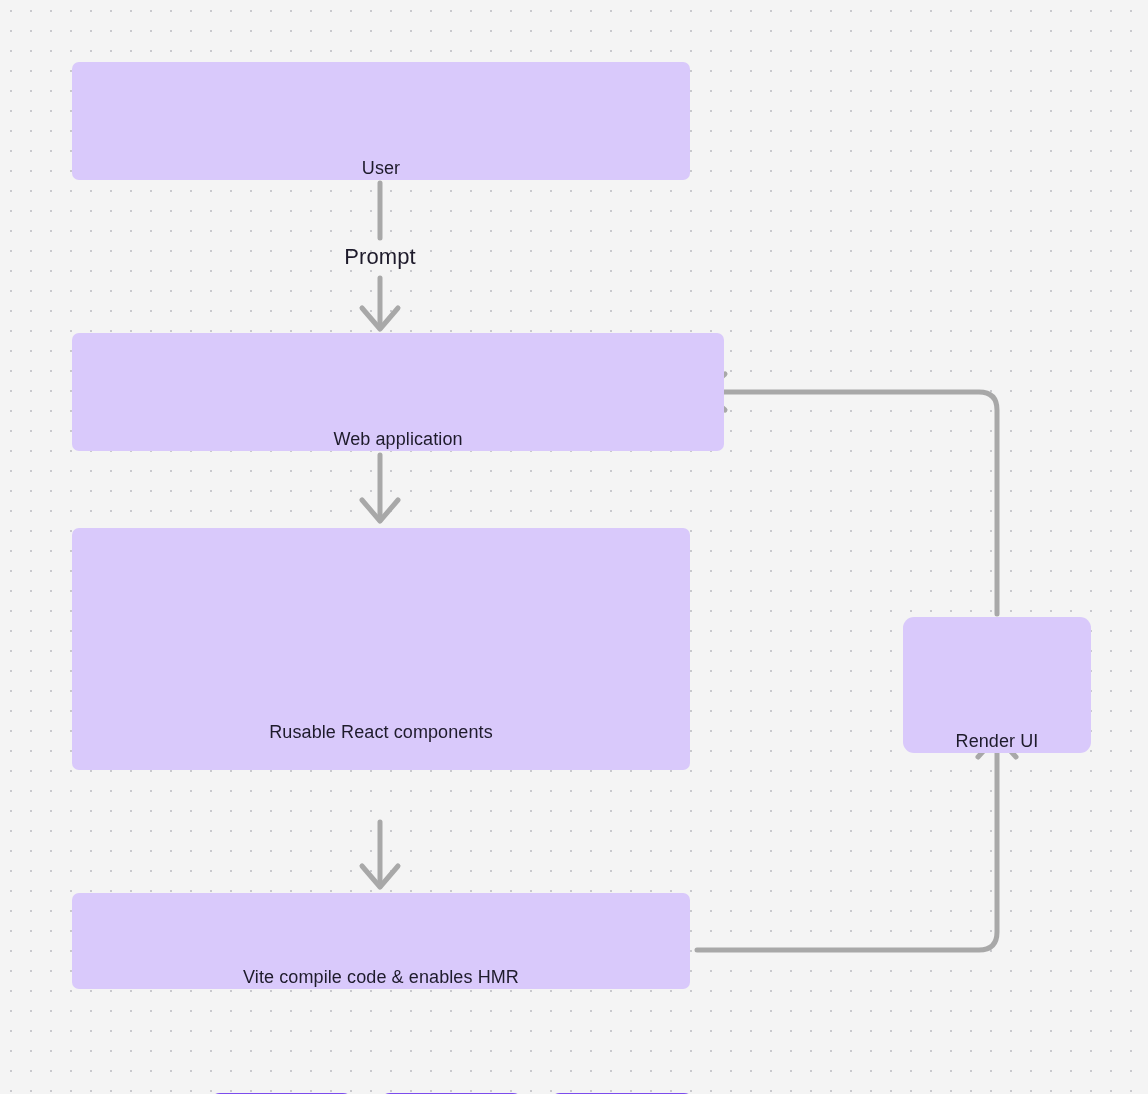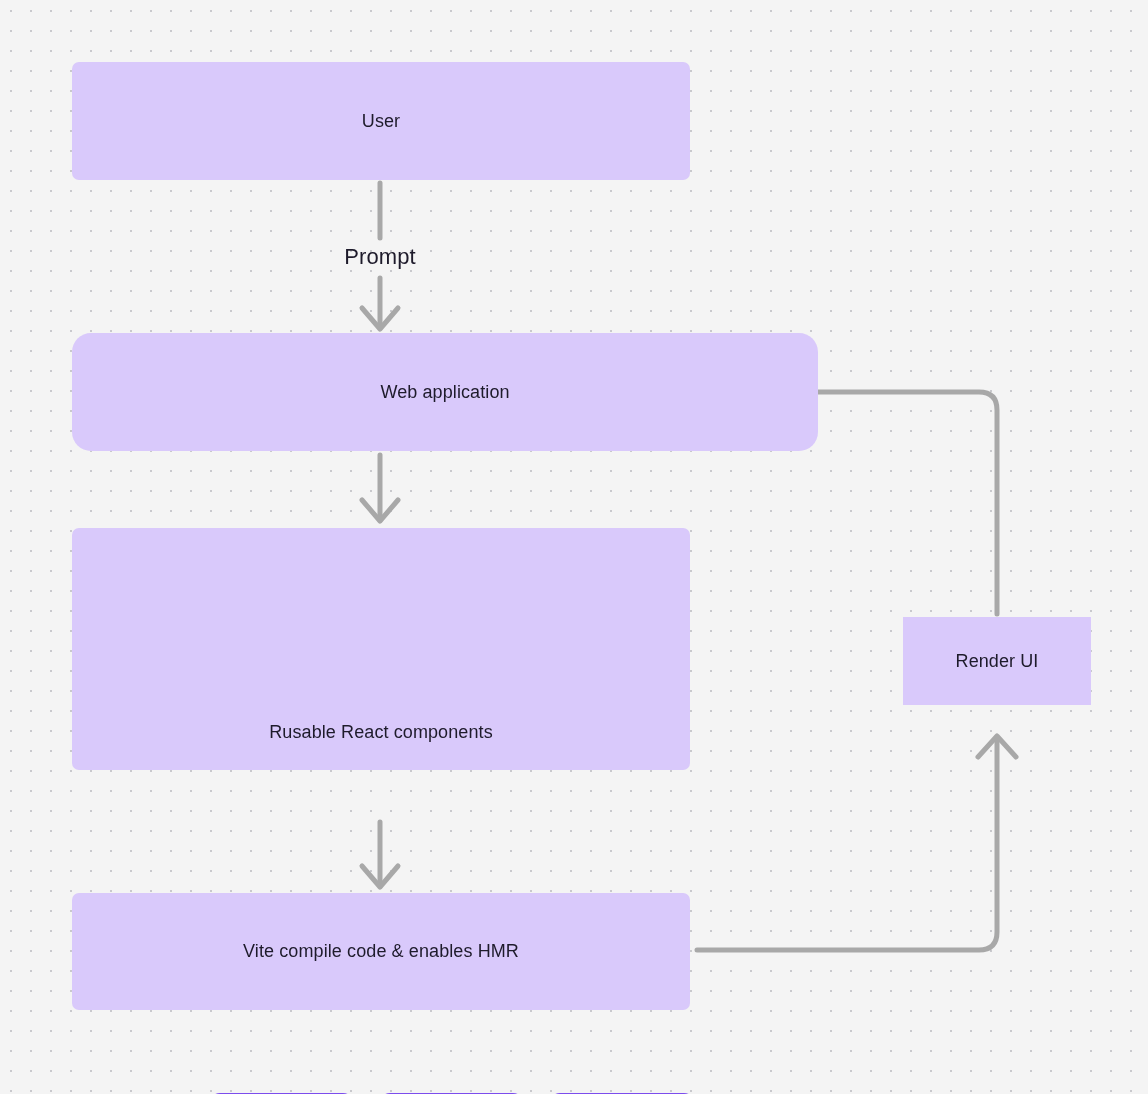"User" .node { align-items: center -> flex-end }
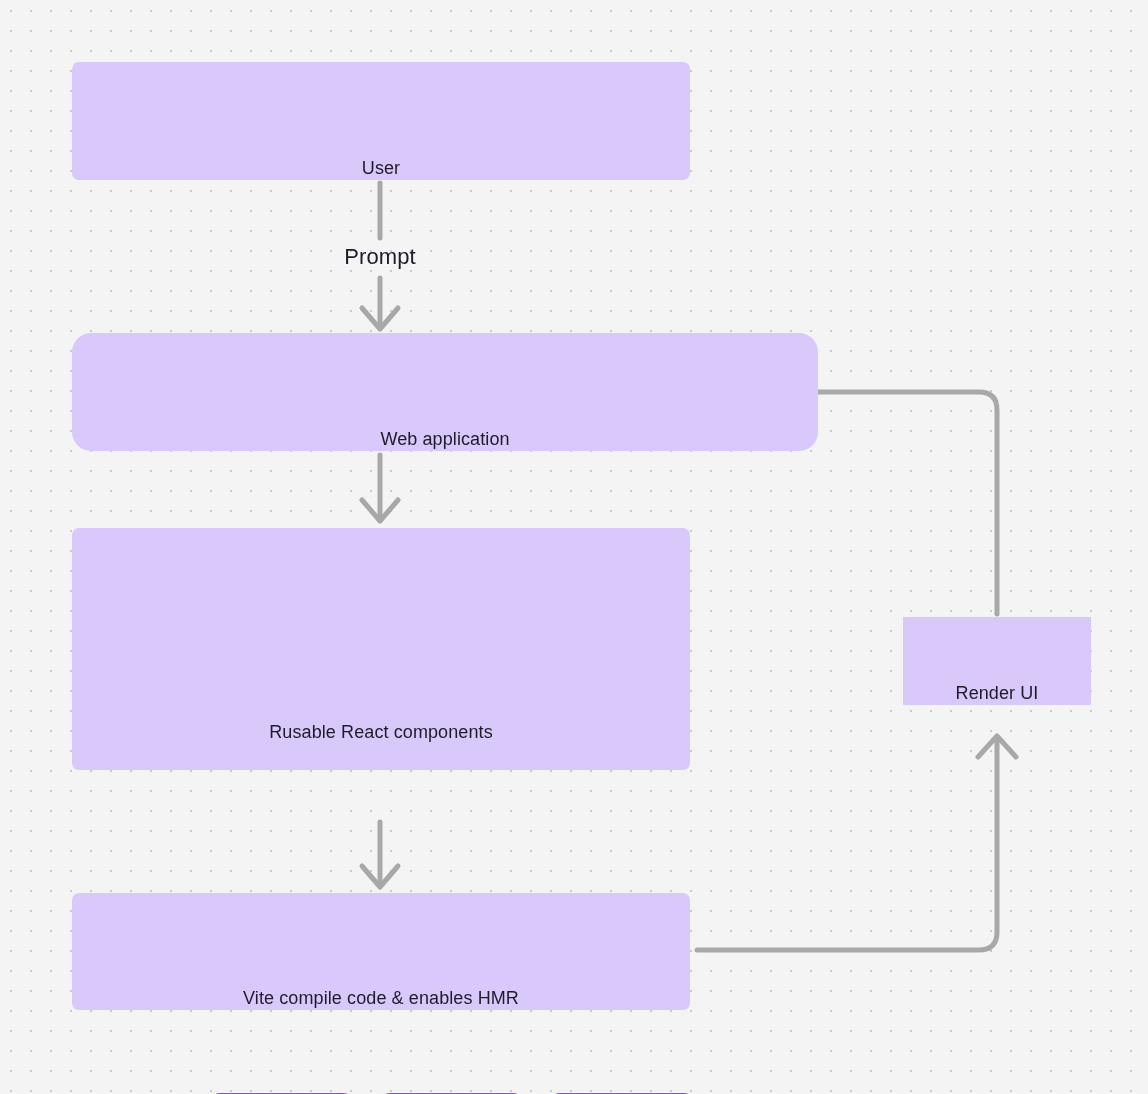"Web application" #node-webapp { border-radius: 19px -> none; width: 746px -> 652px }
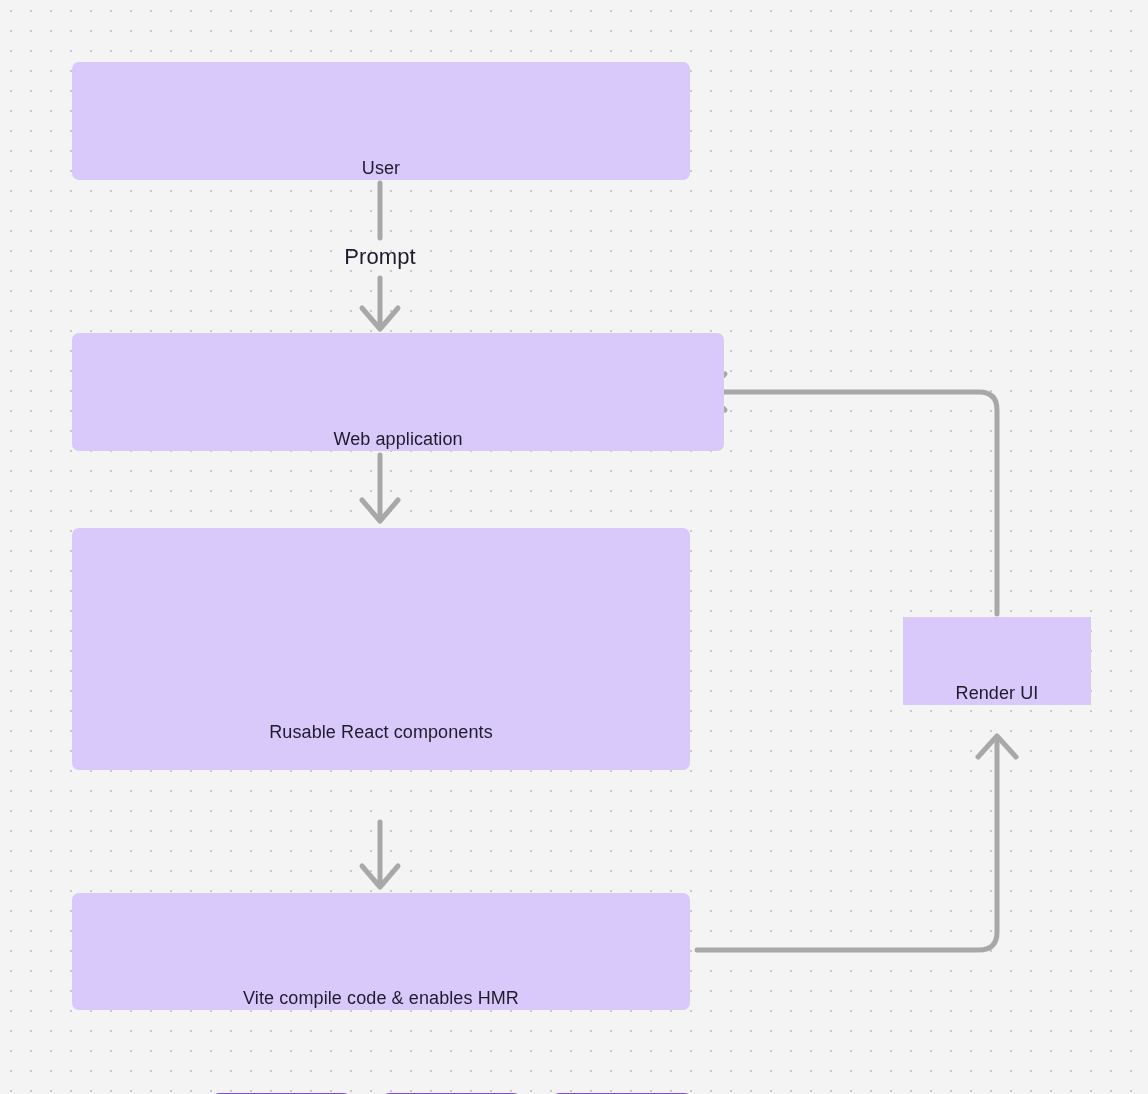"Render UI" #node-render { border-radius: 0 -> 11px; height: 88px -> 136px }
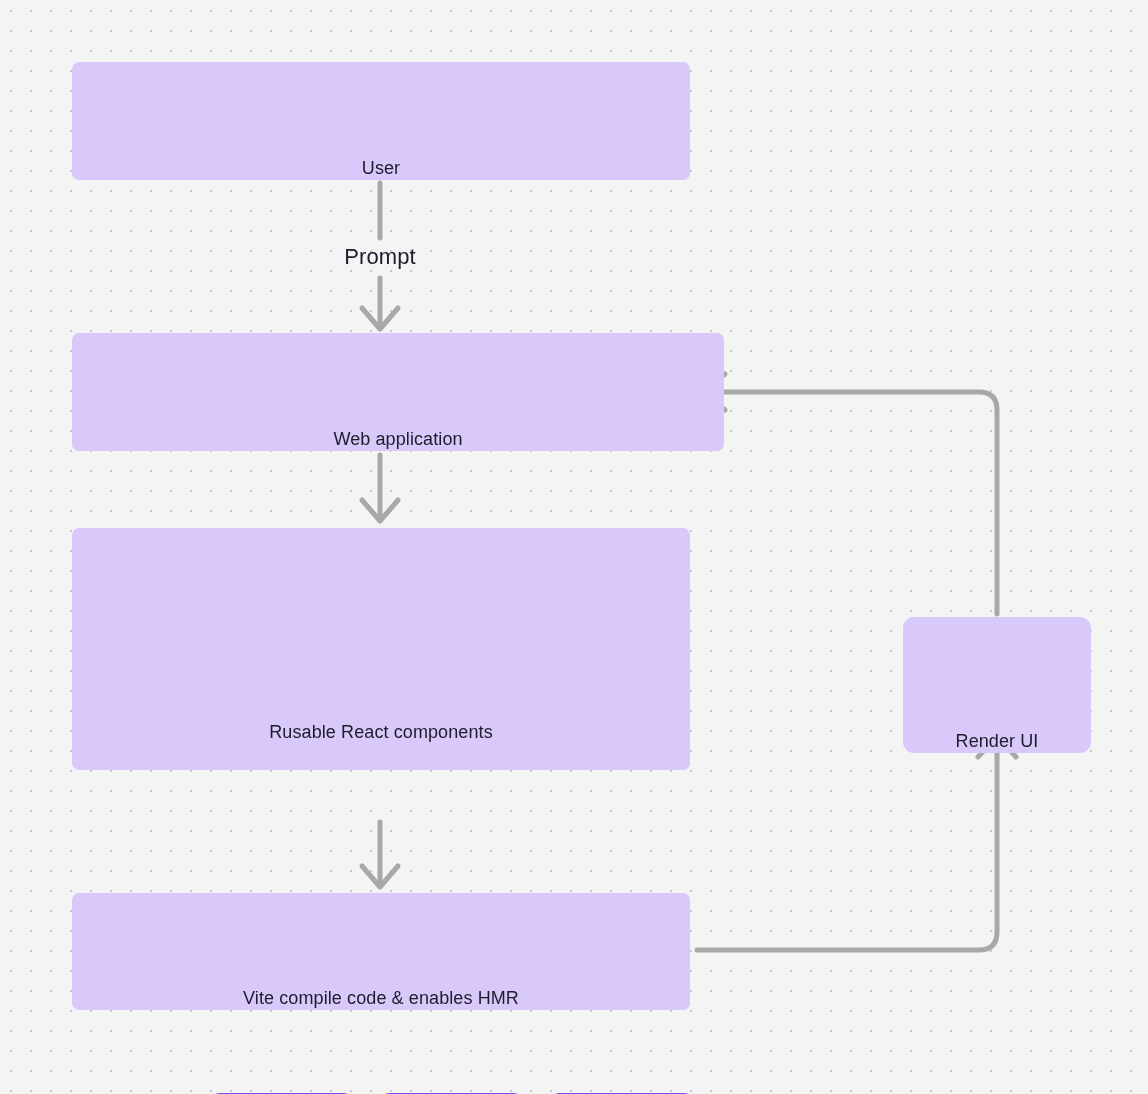"Vite compile code & enables" #node-vite { height: 117px -> 96px }
